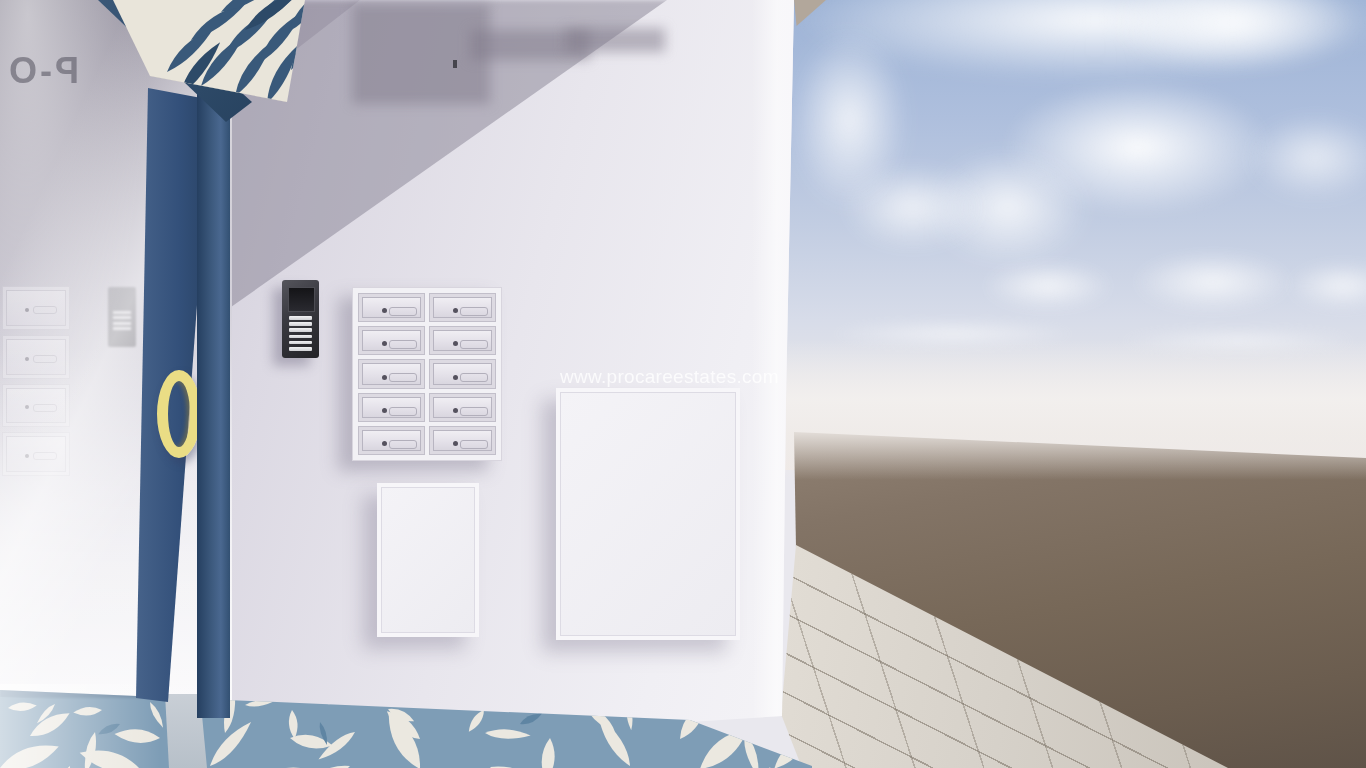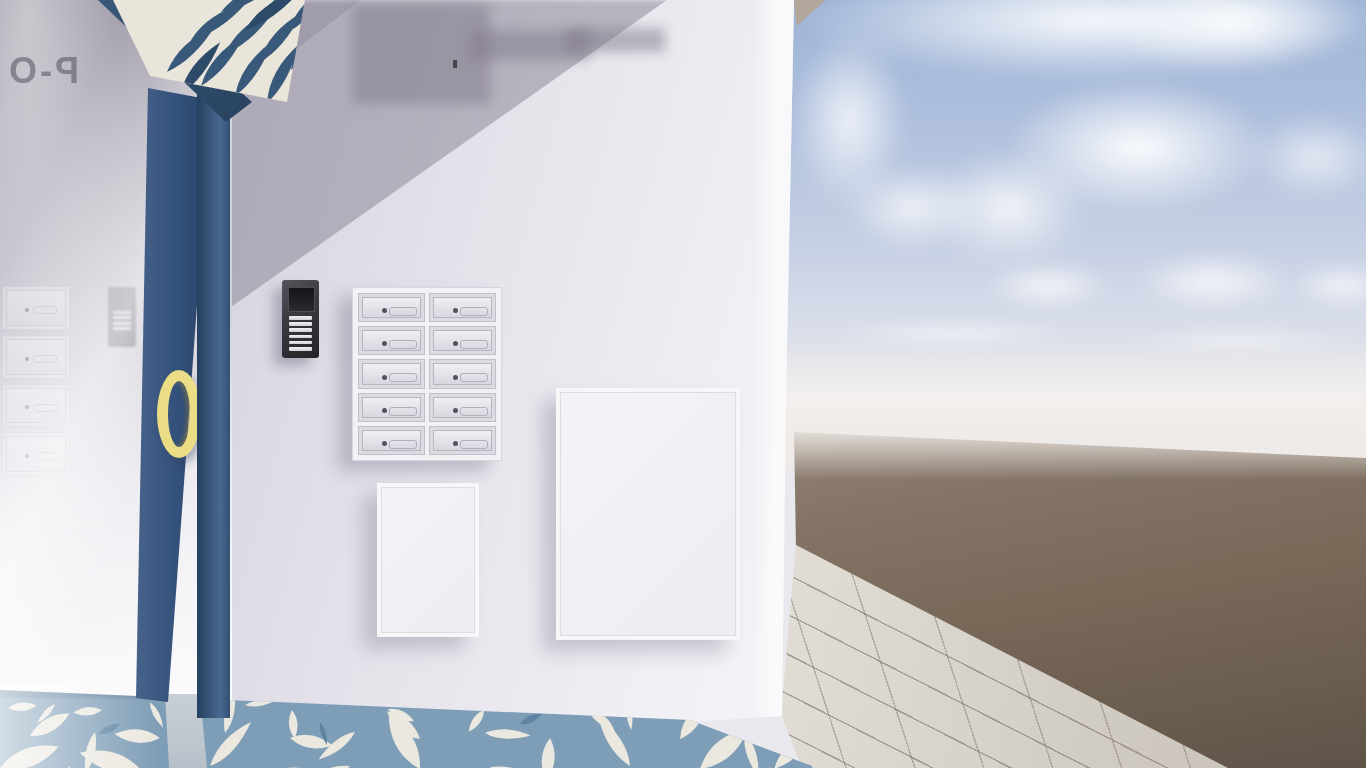"www.procareestates.com" div.abs { html: none -> <div>www.procareestates.com</div> }
